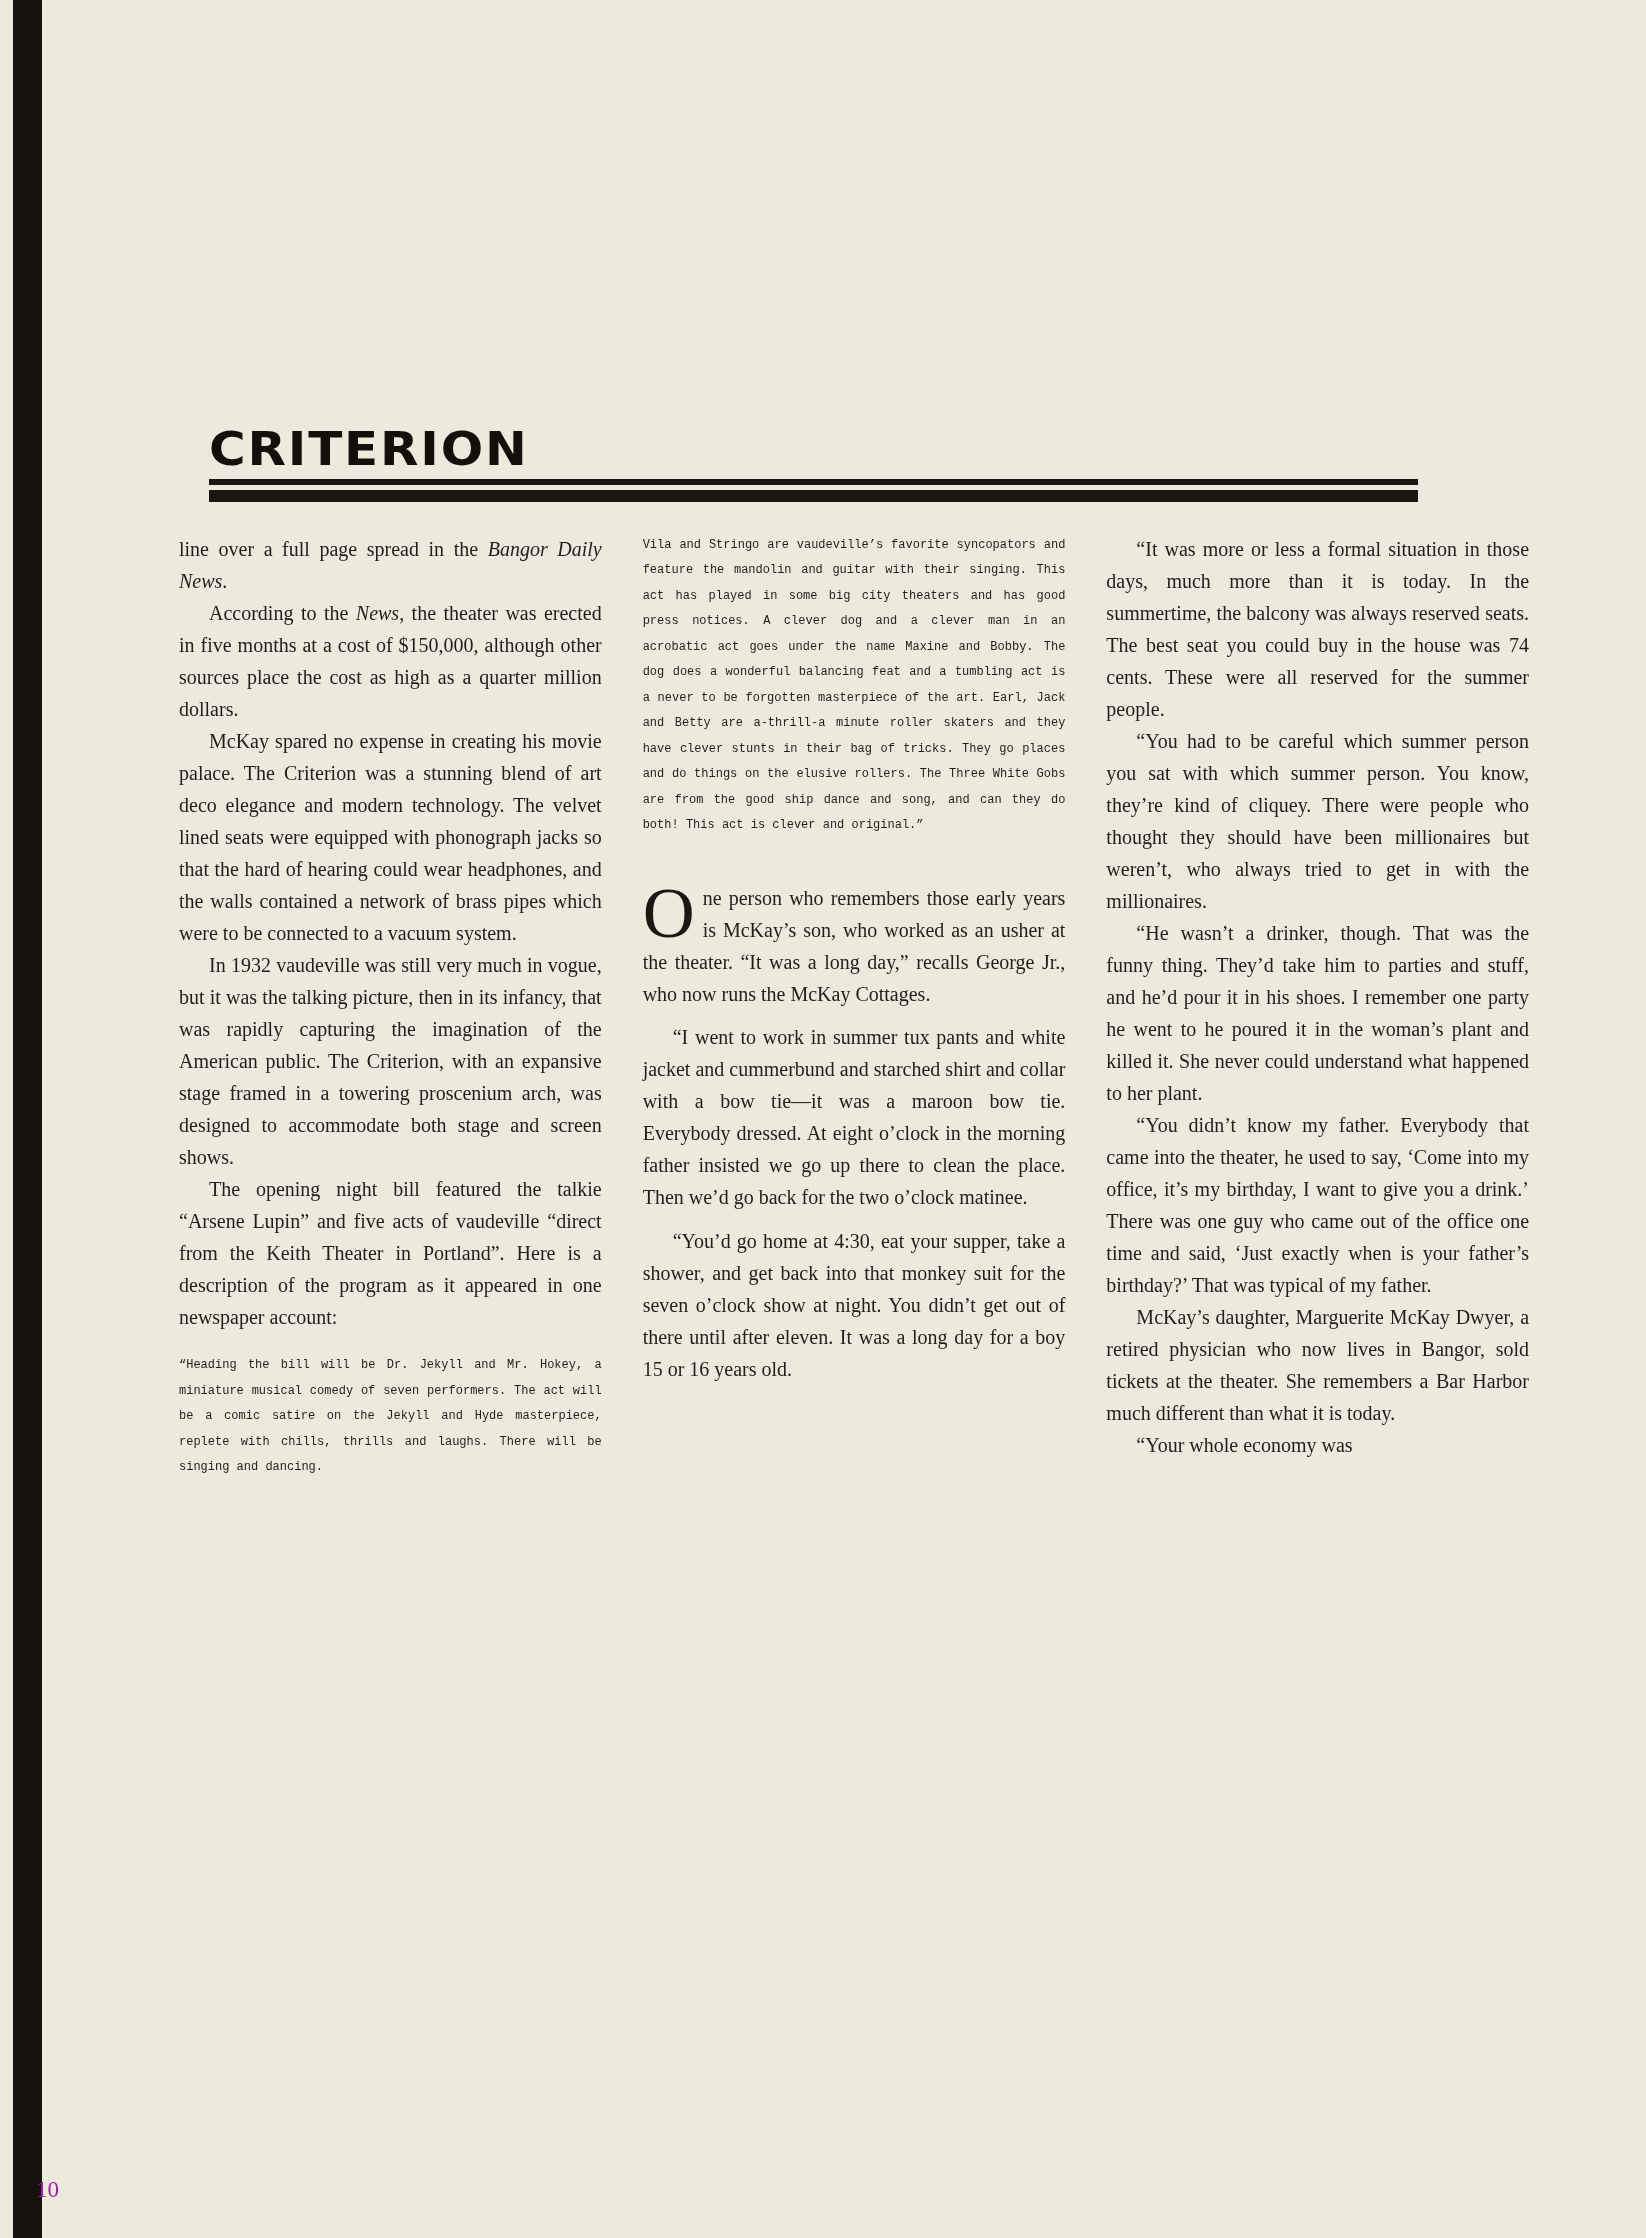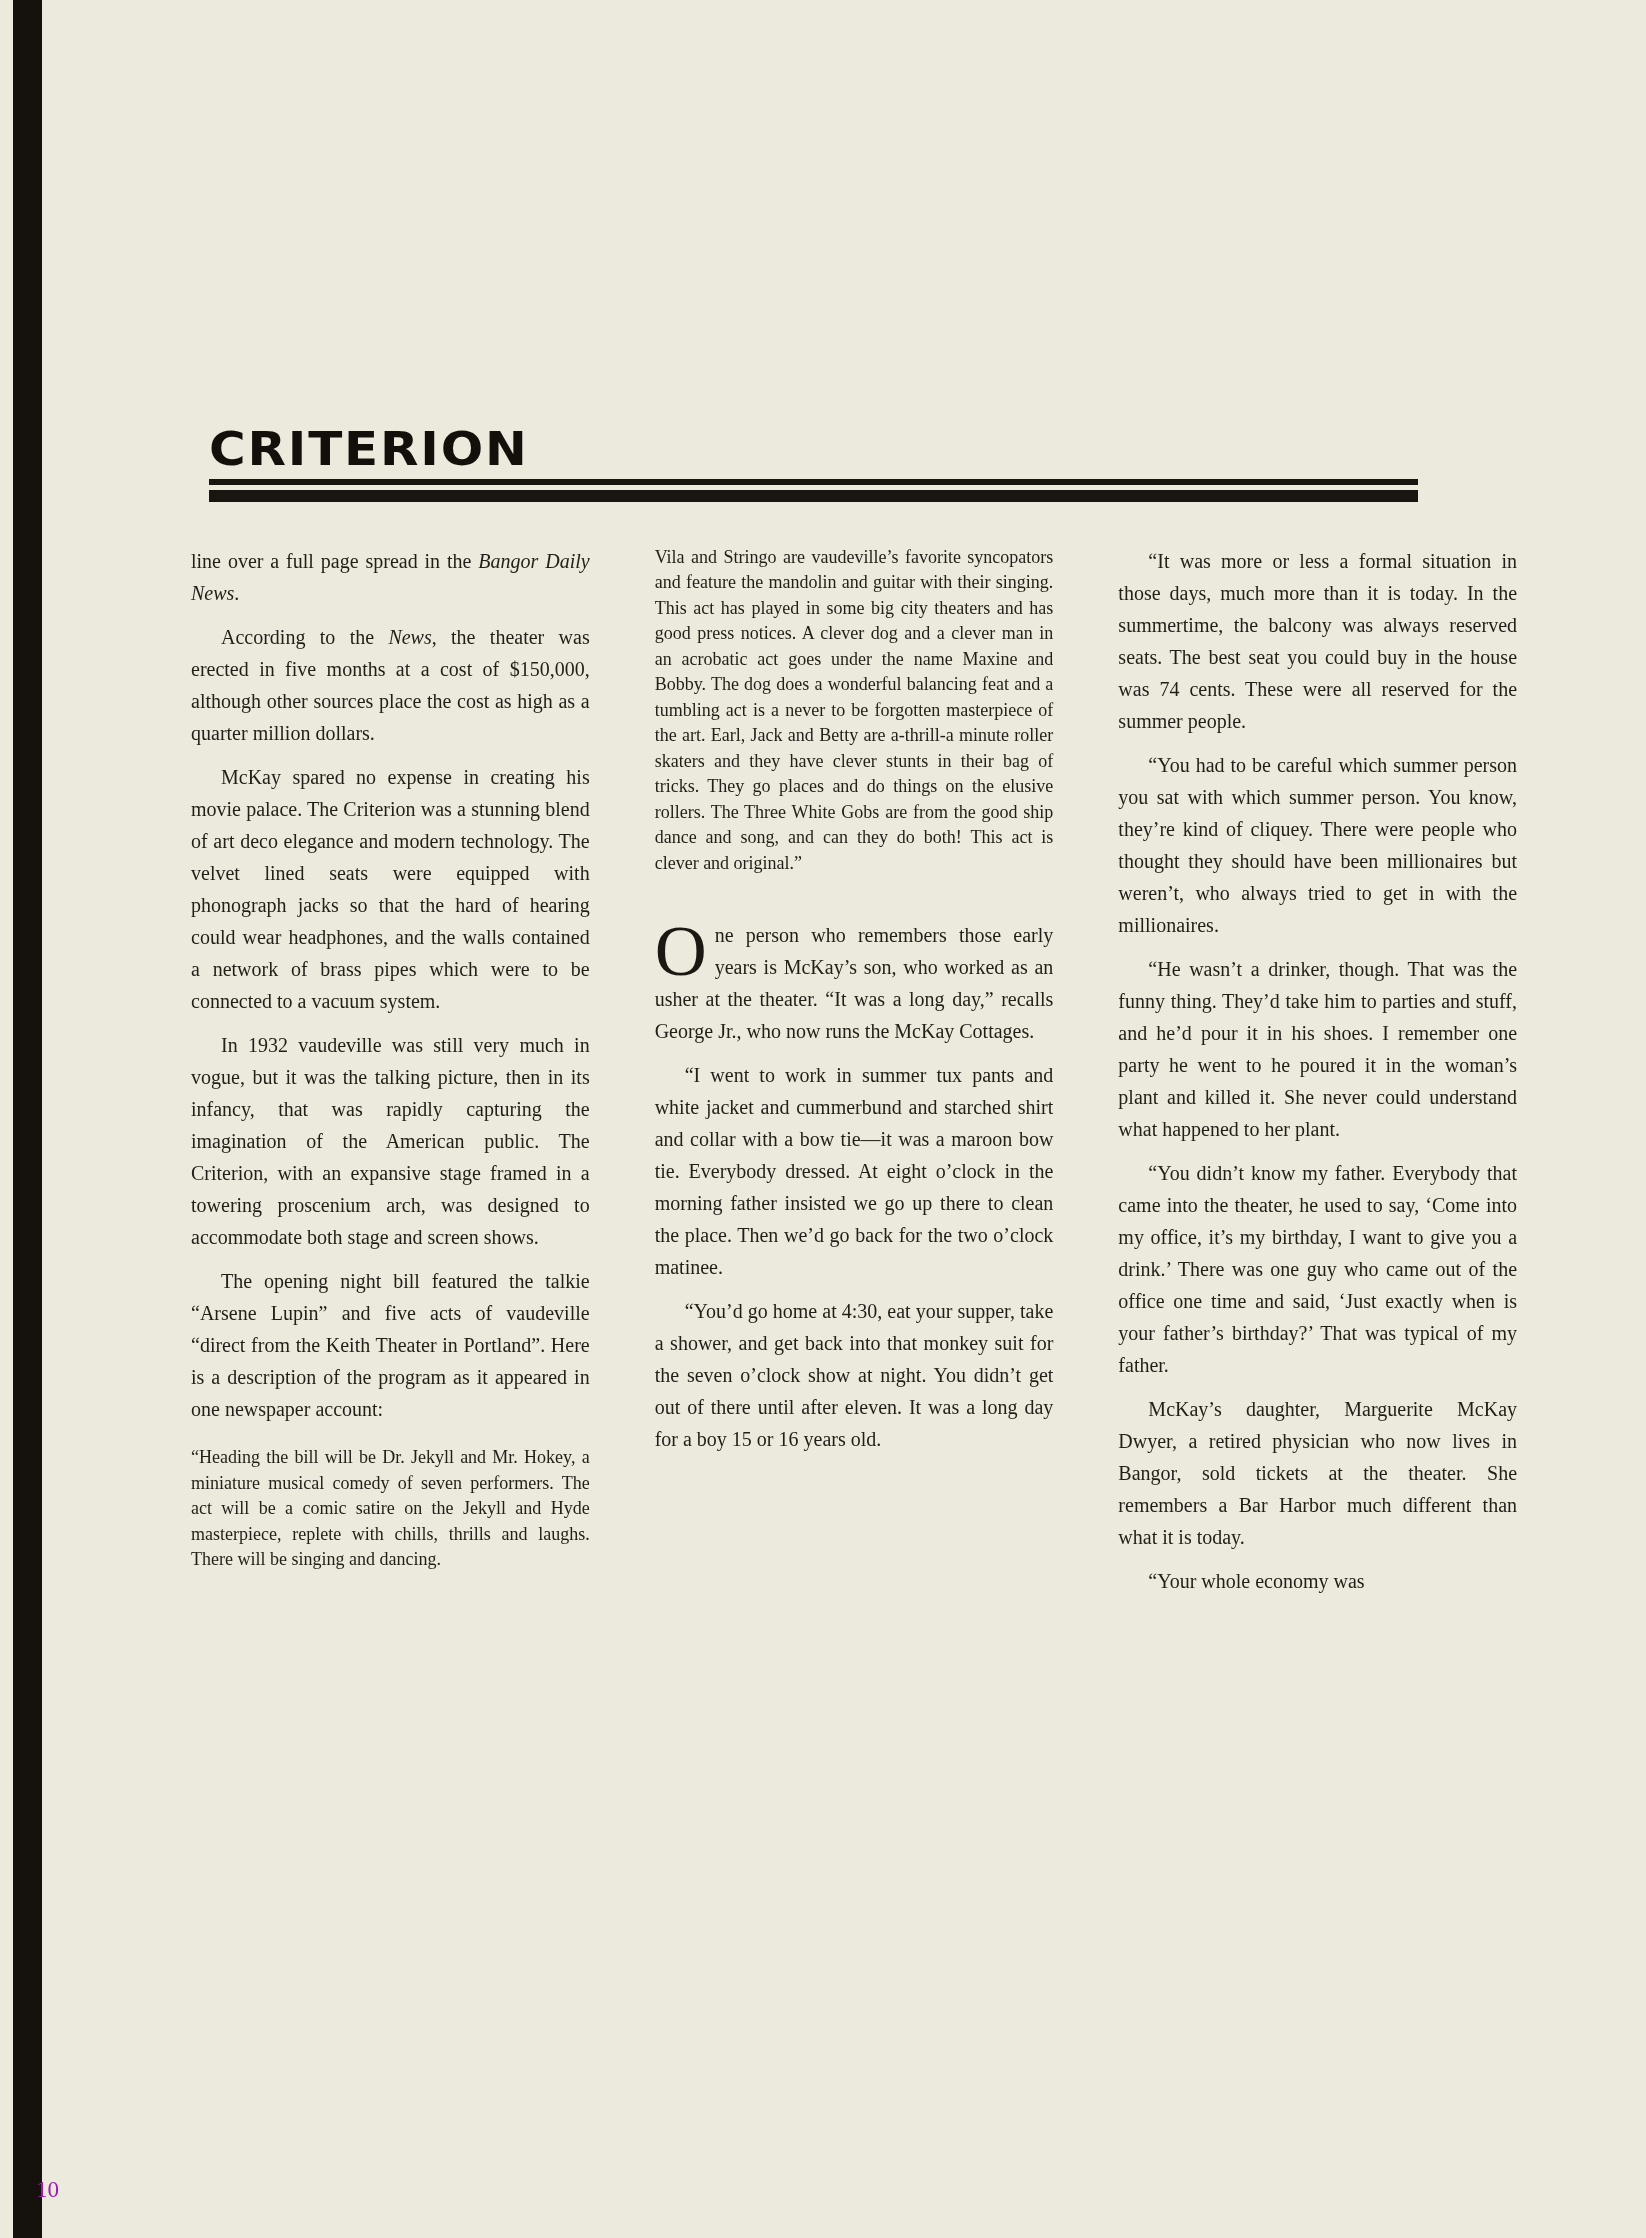"line over a full page" p { margin: 12px -> 0 }
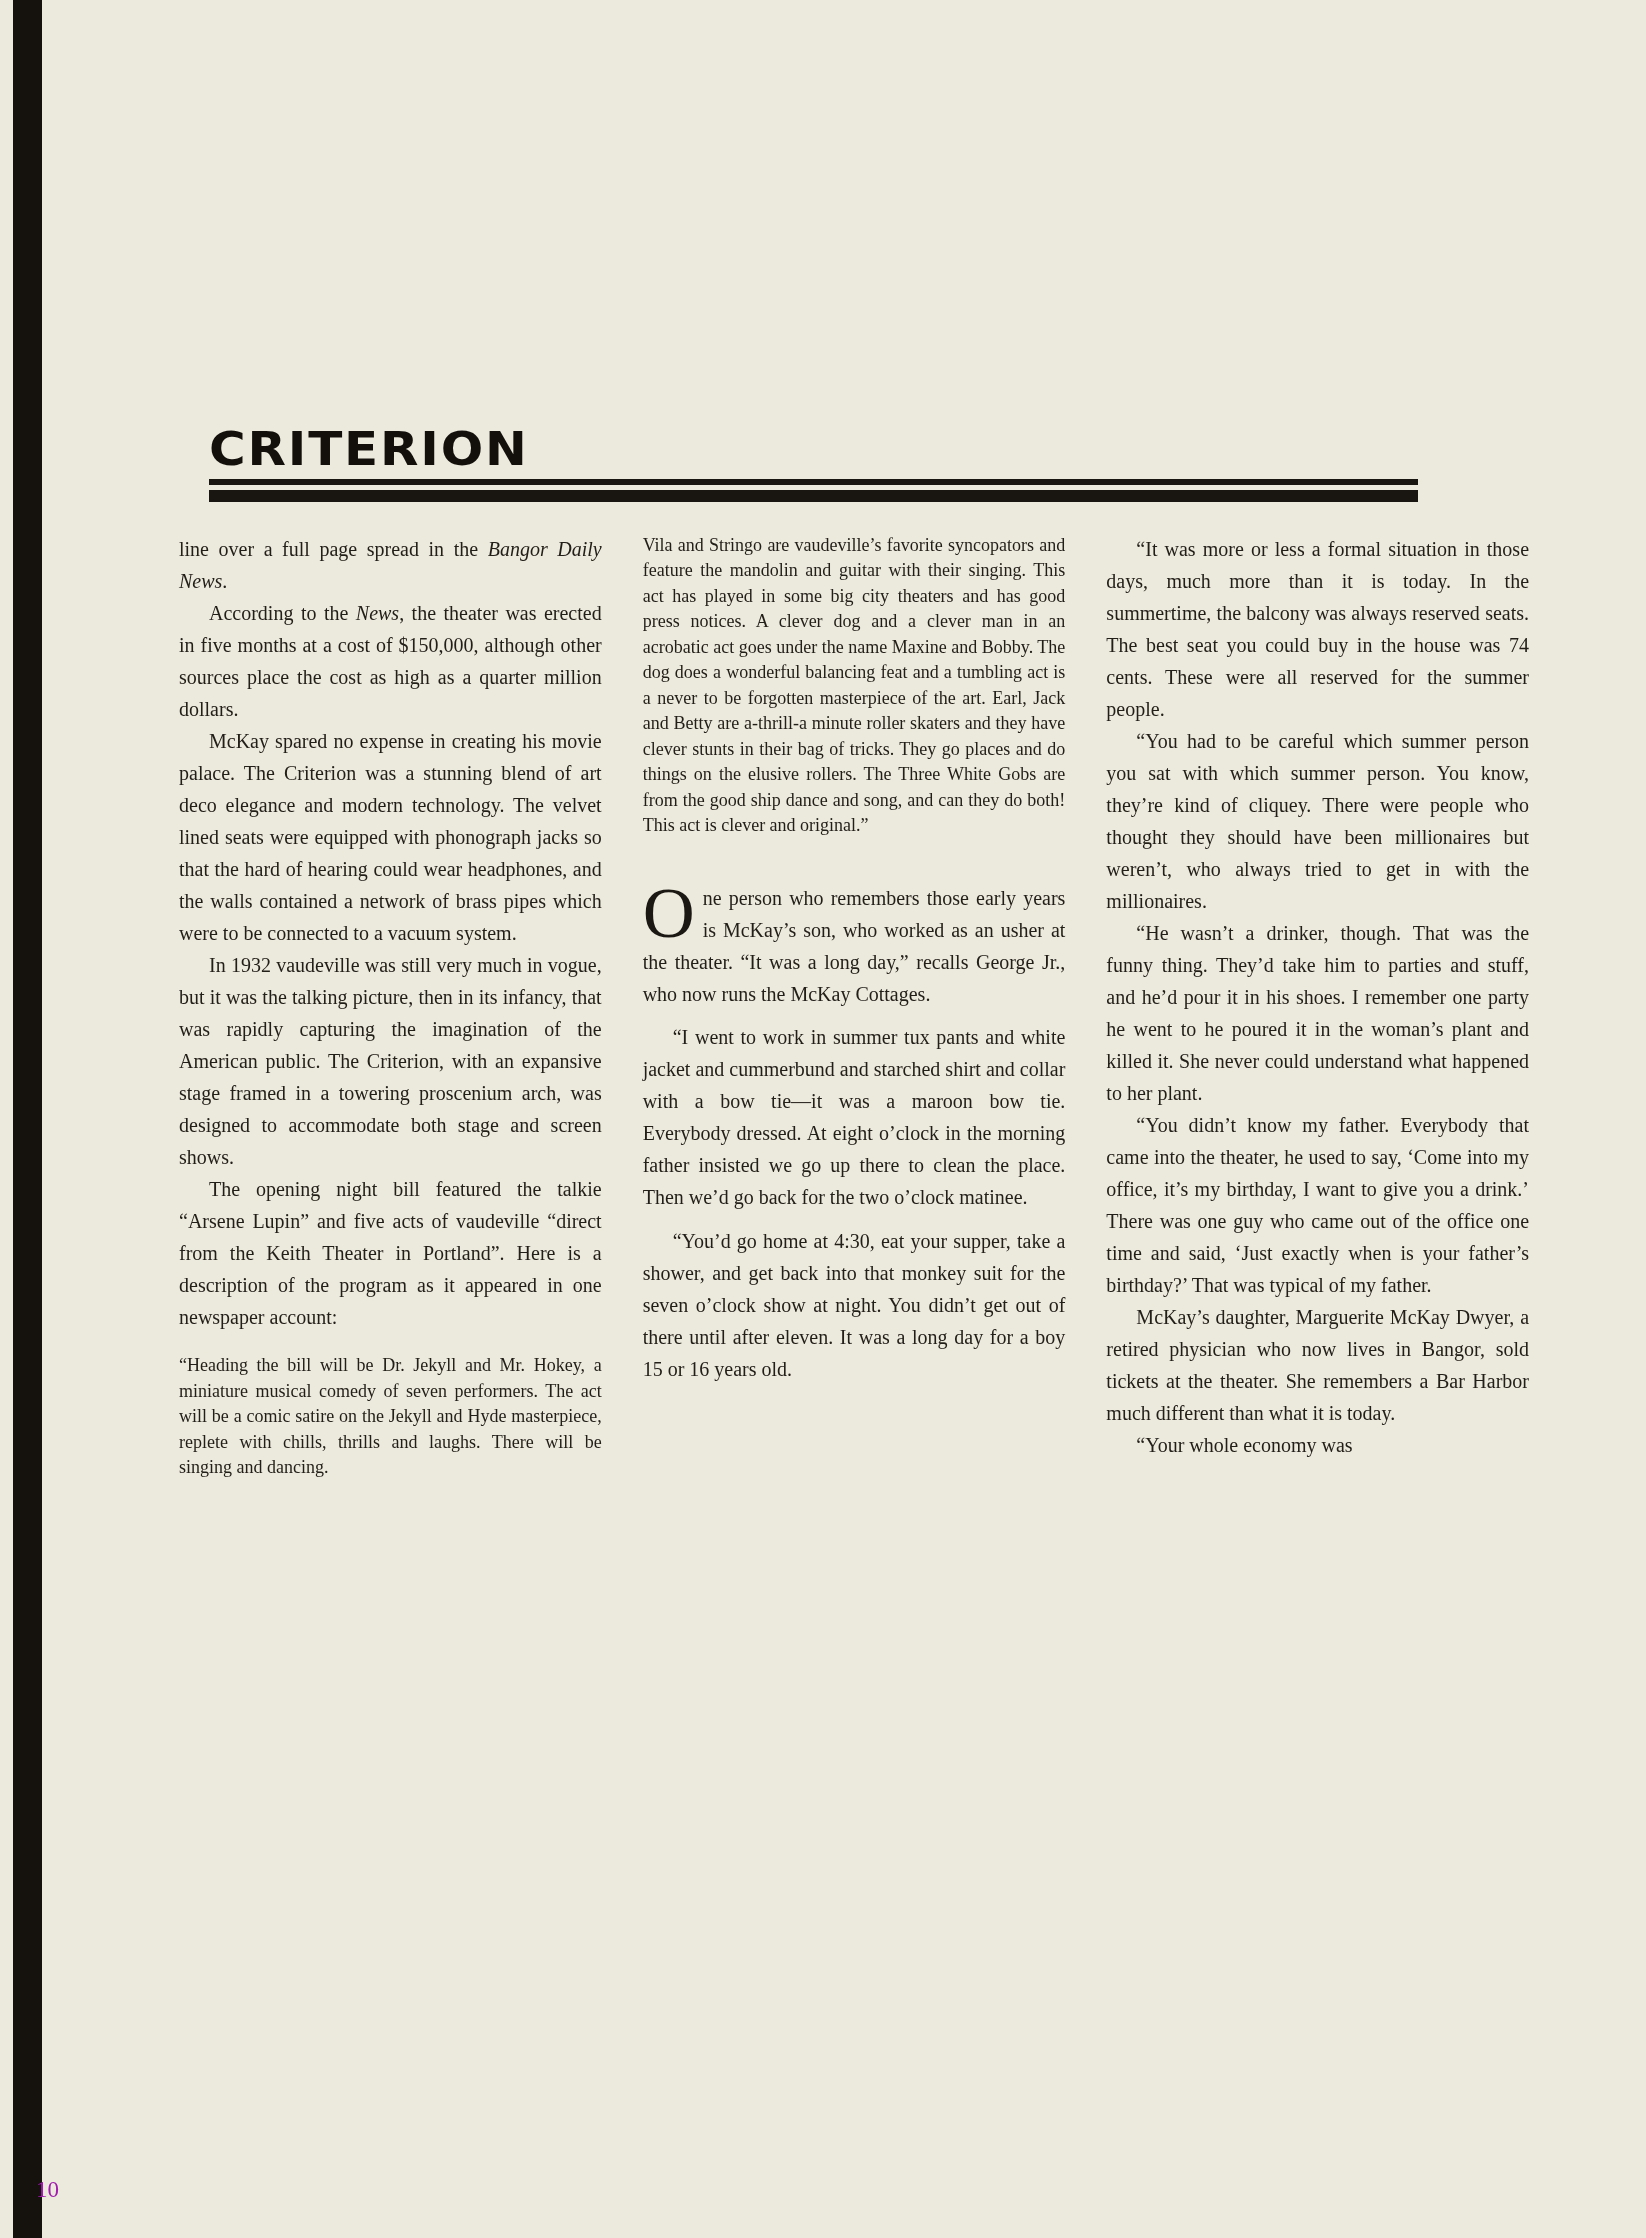"Vila and Stringo are vaudeville’s" .small { font-family: none -> Liberation Mono, monospace; font-size: 18px -> 12px }
